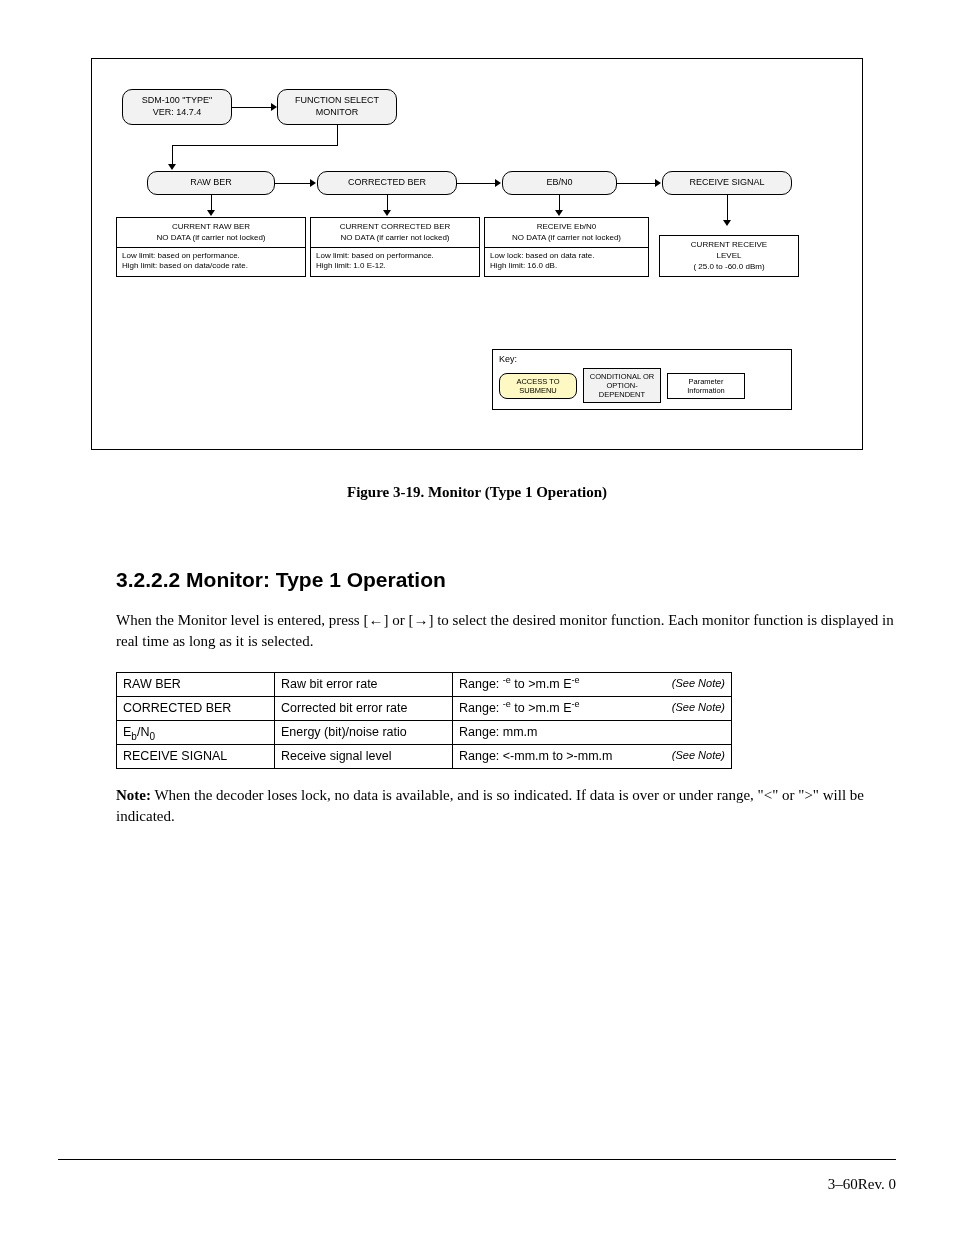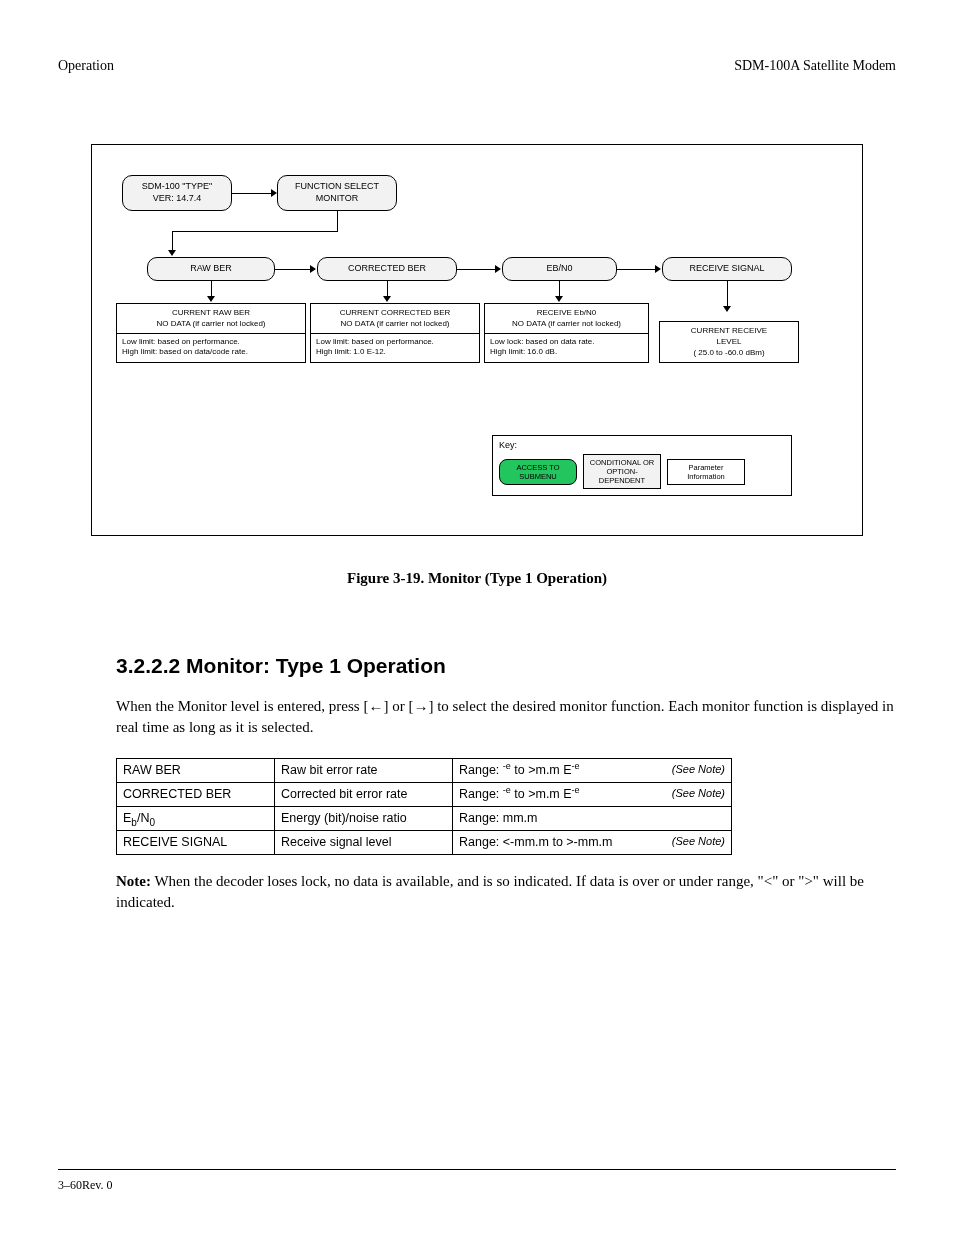"Operation" div.running-header { html: <div> <span>Operation</span> <span>SDM-100A Satellite Modem</span> </div> -> none }
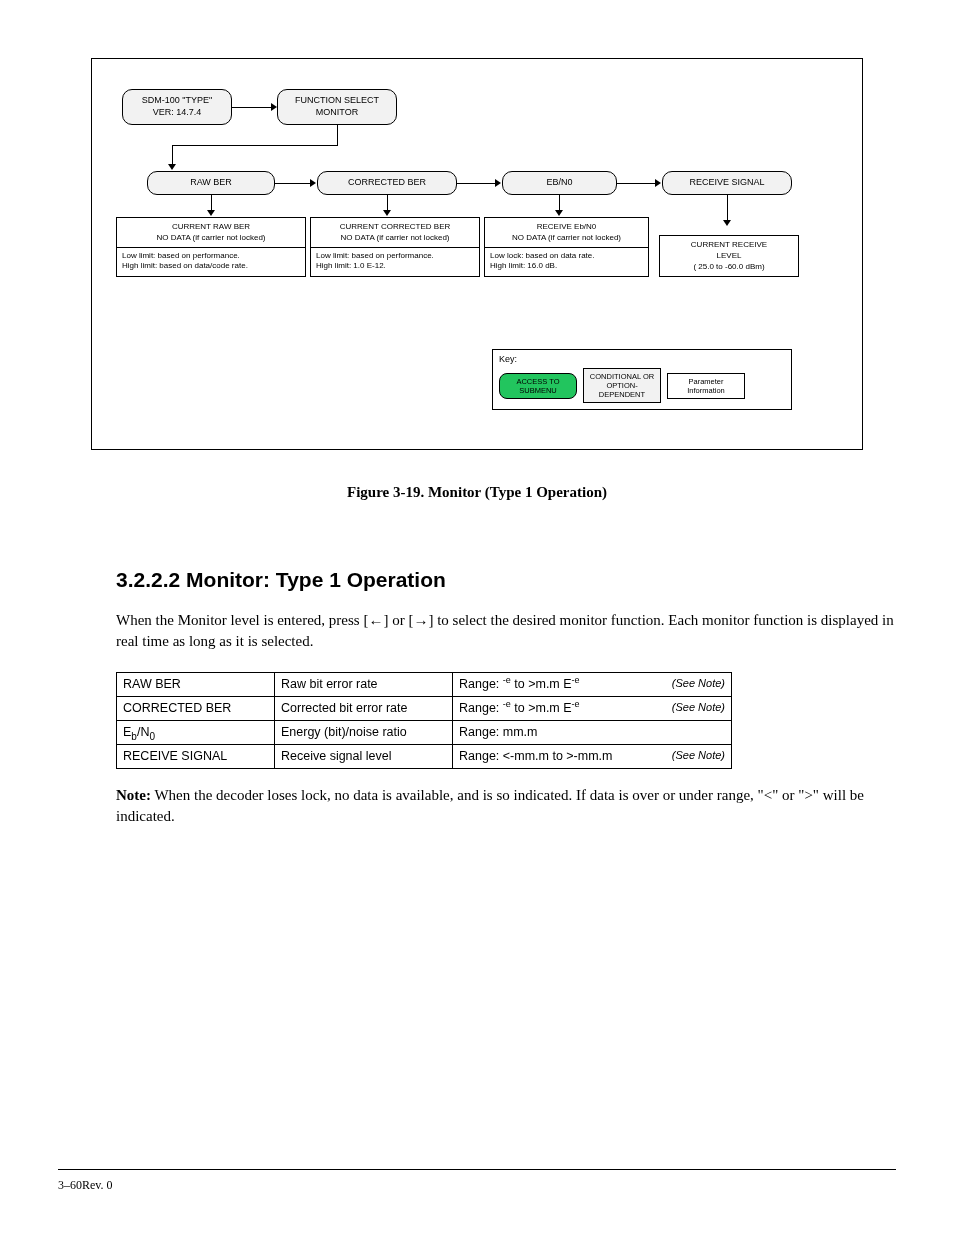"ACCESS TO SUBMENU" .key-item.r { background: #22c55e -> #fef9c3 }
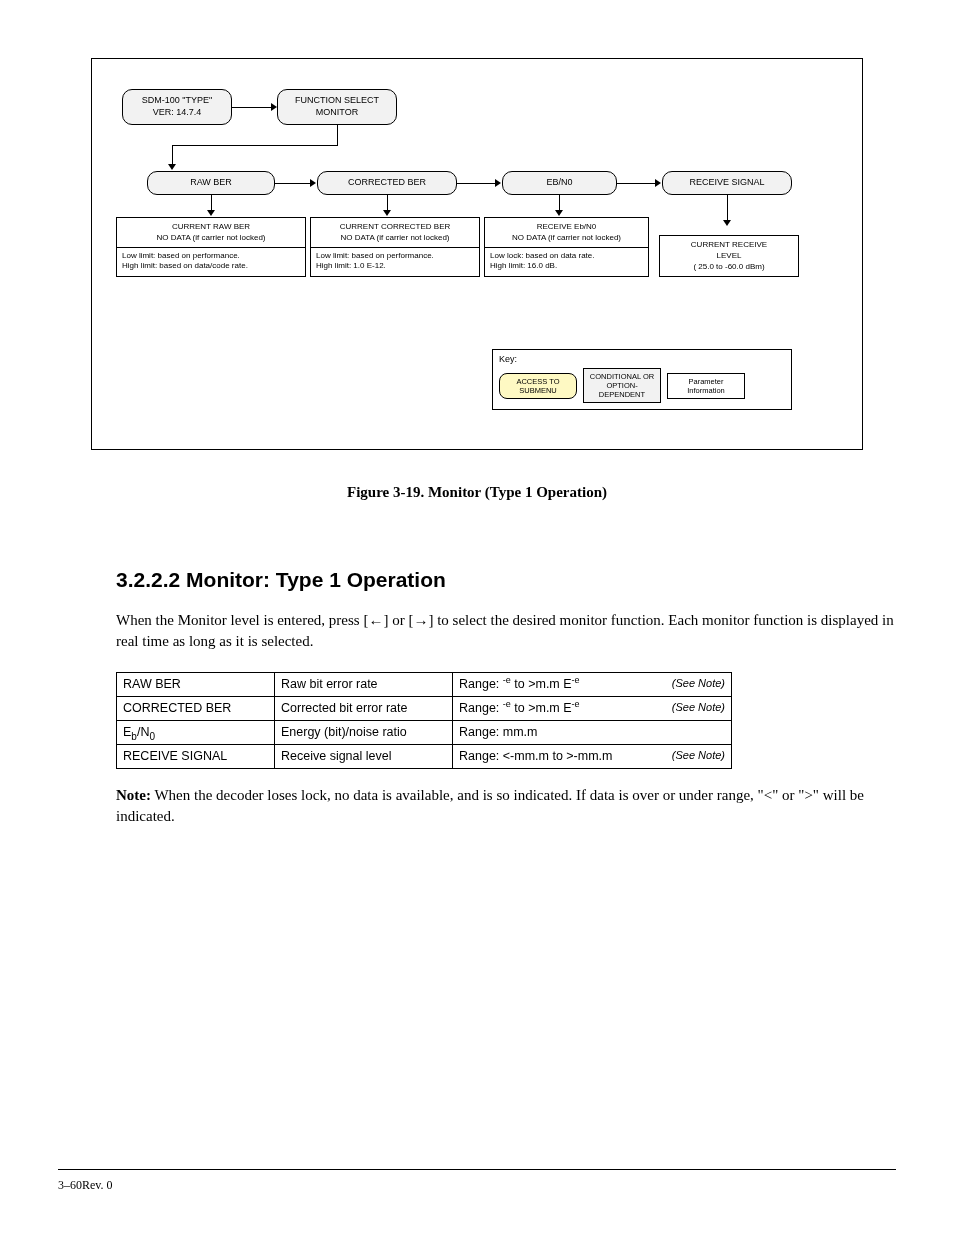"3–60" .footer { font-size: 12px -> 15px; justify-content: flex-start -> flex-end; padding-top: 8px -> 16px }
